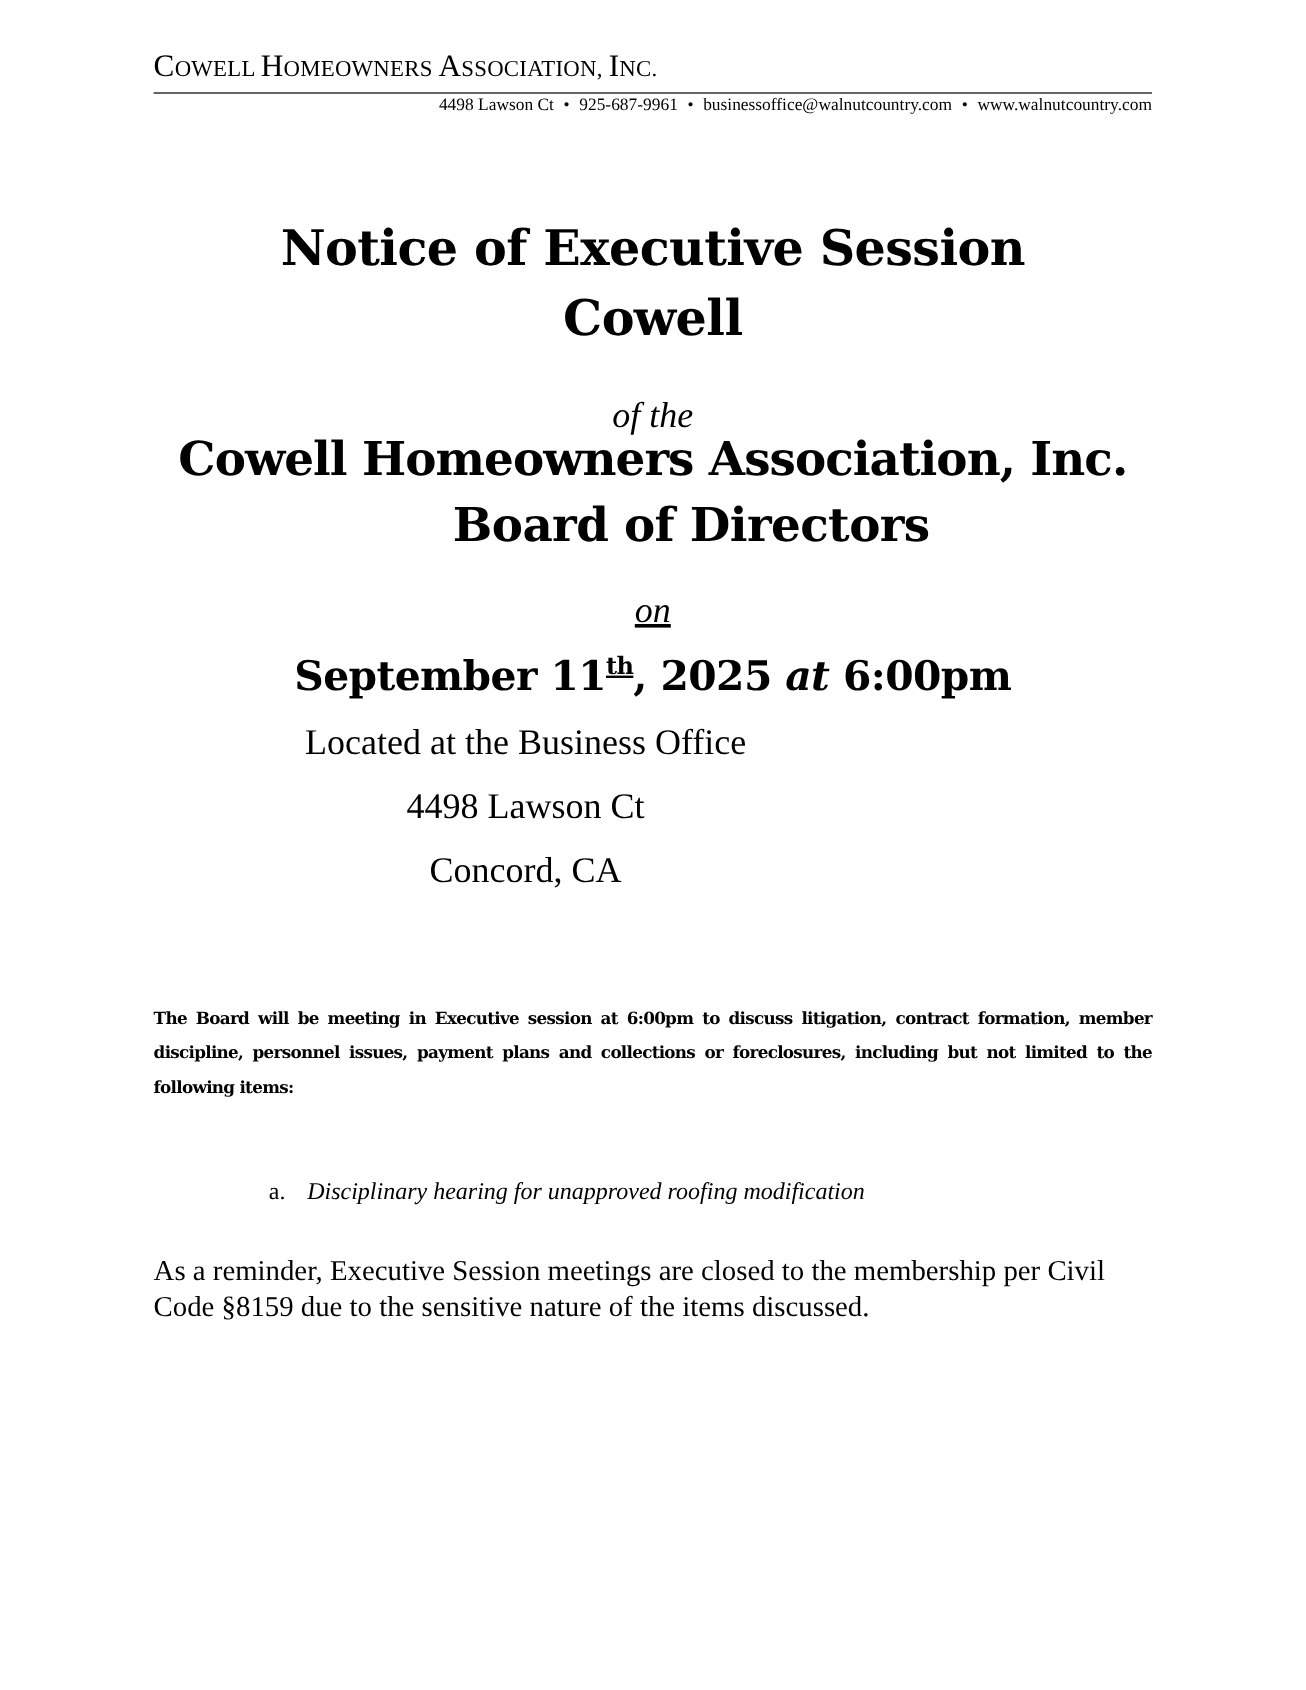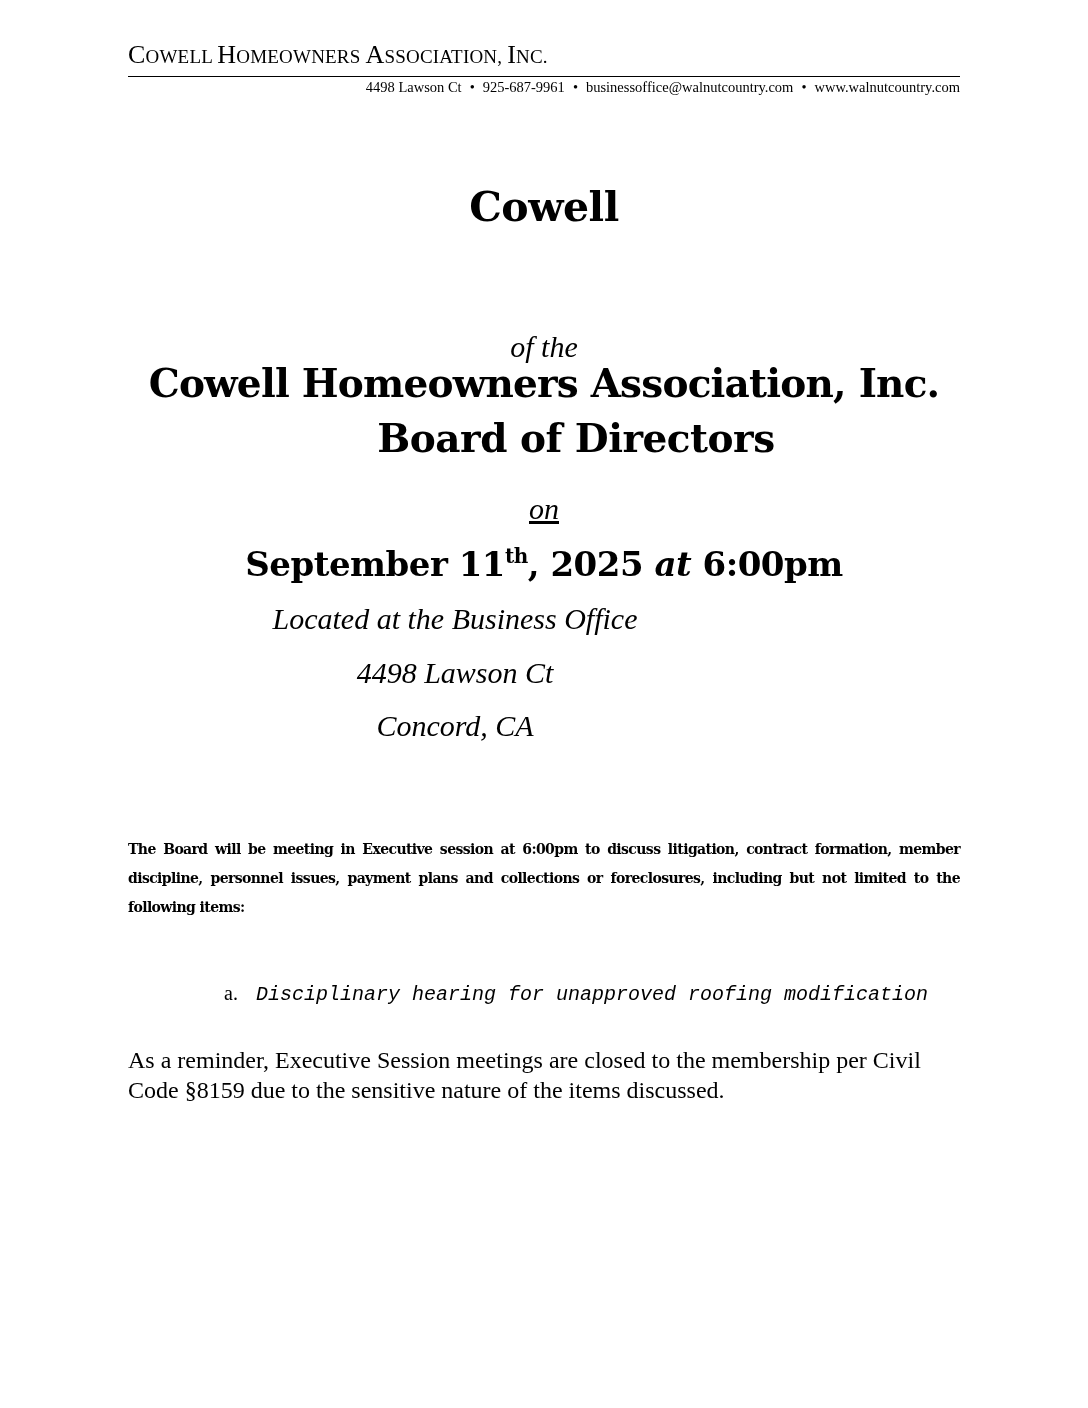"Notice of Executive Session" div { html: none -> <div>Notice of Executive Session</div> }
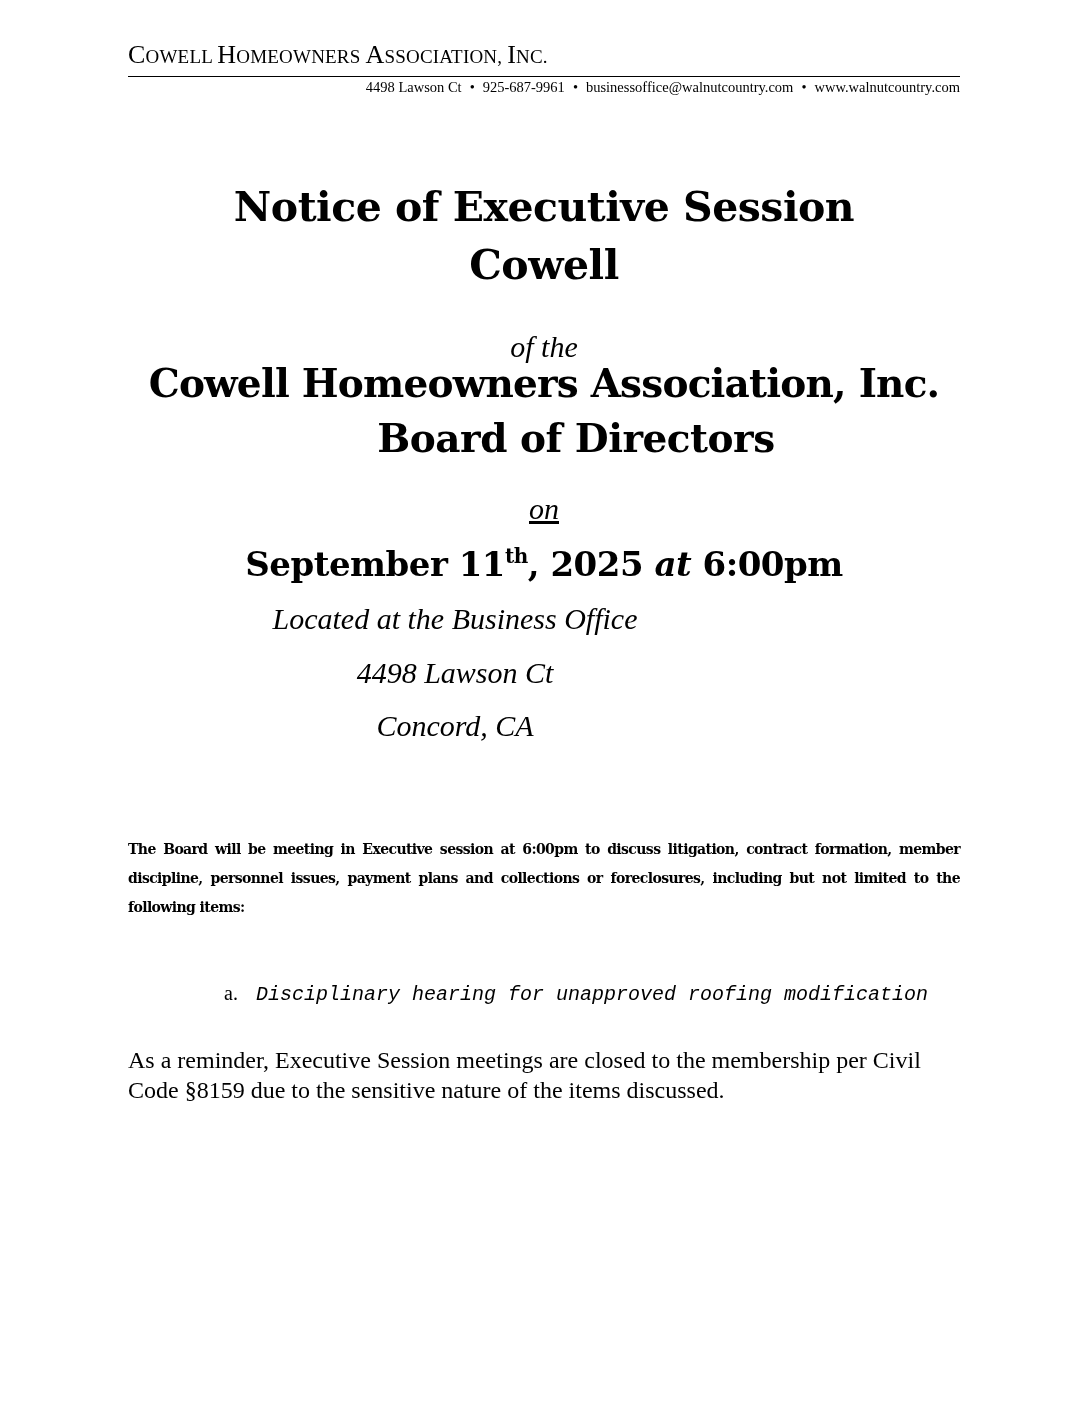"th" .date sup { text-decoration: none -> underline }
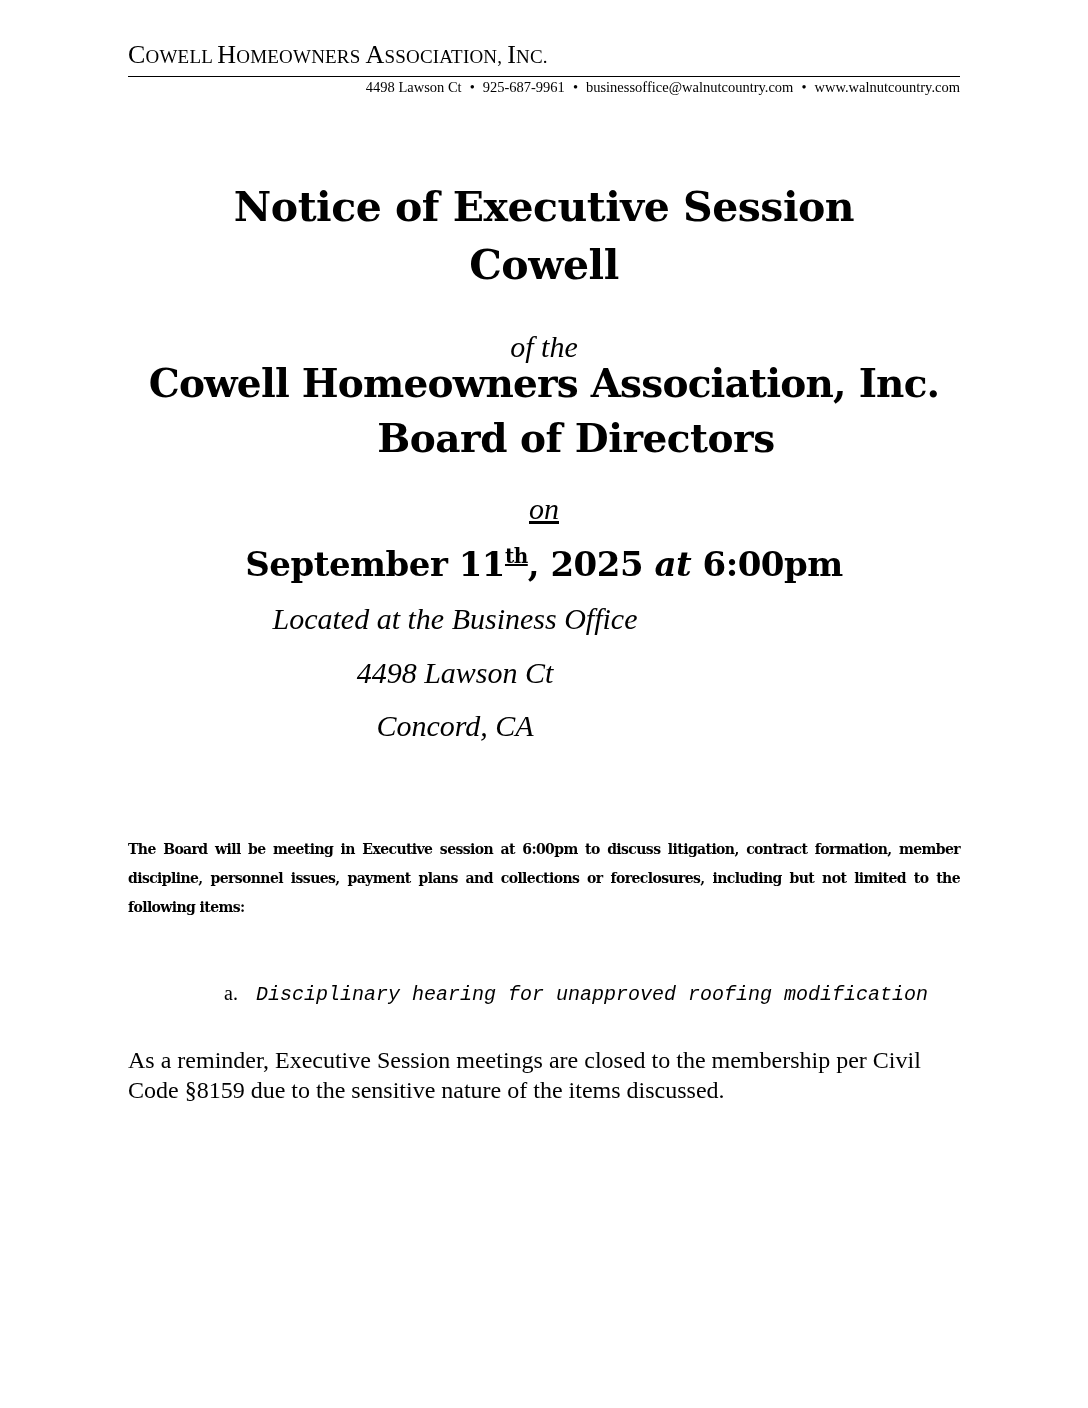"Located at the Business Office" .loc { font-style: italic -> none; left: 17px -> 0 }
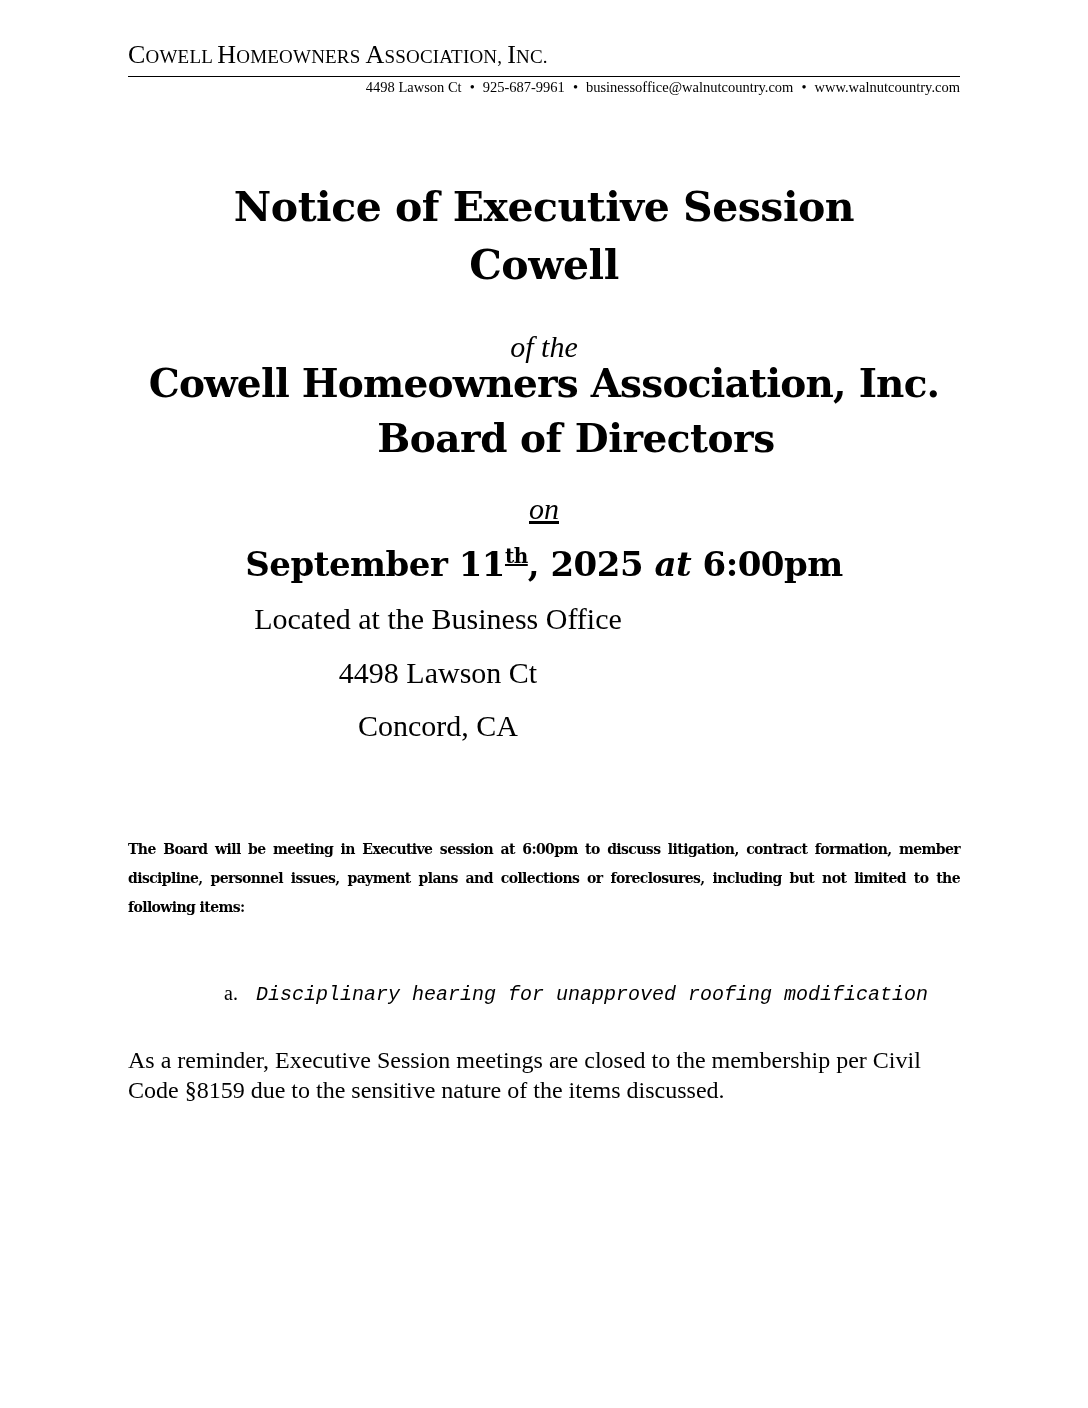"Disciplinary hearing for unapproved" .item .text { font-family: Liberation Mono, monospace -> none }
